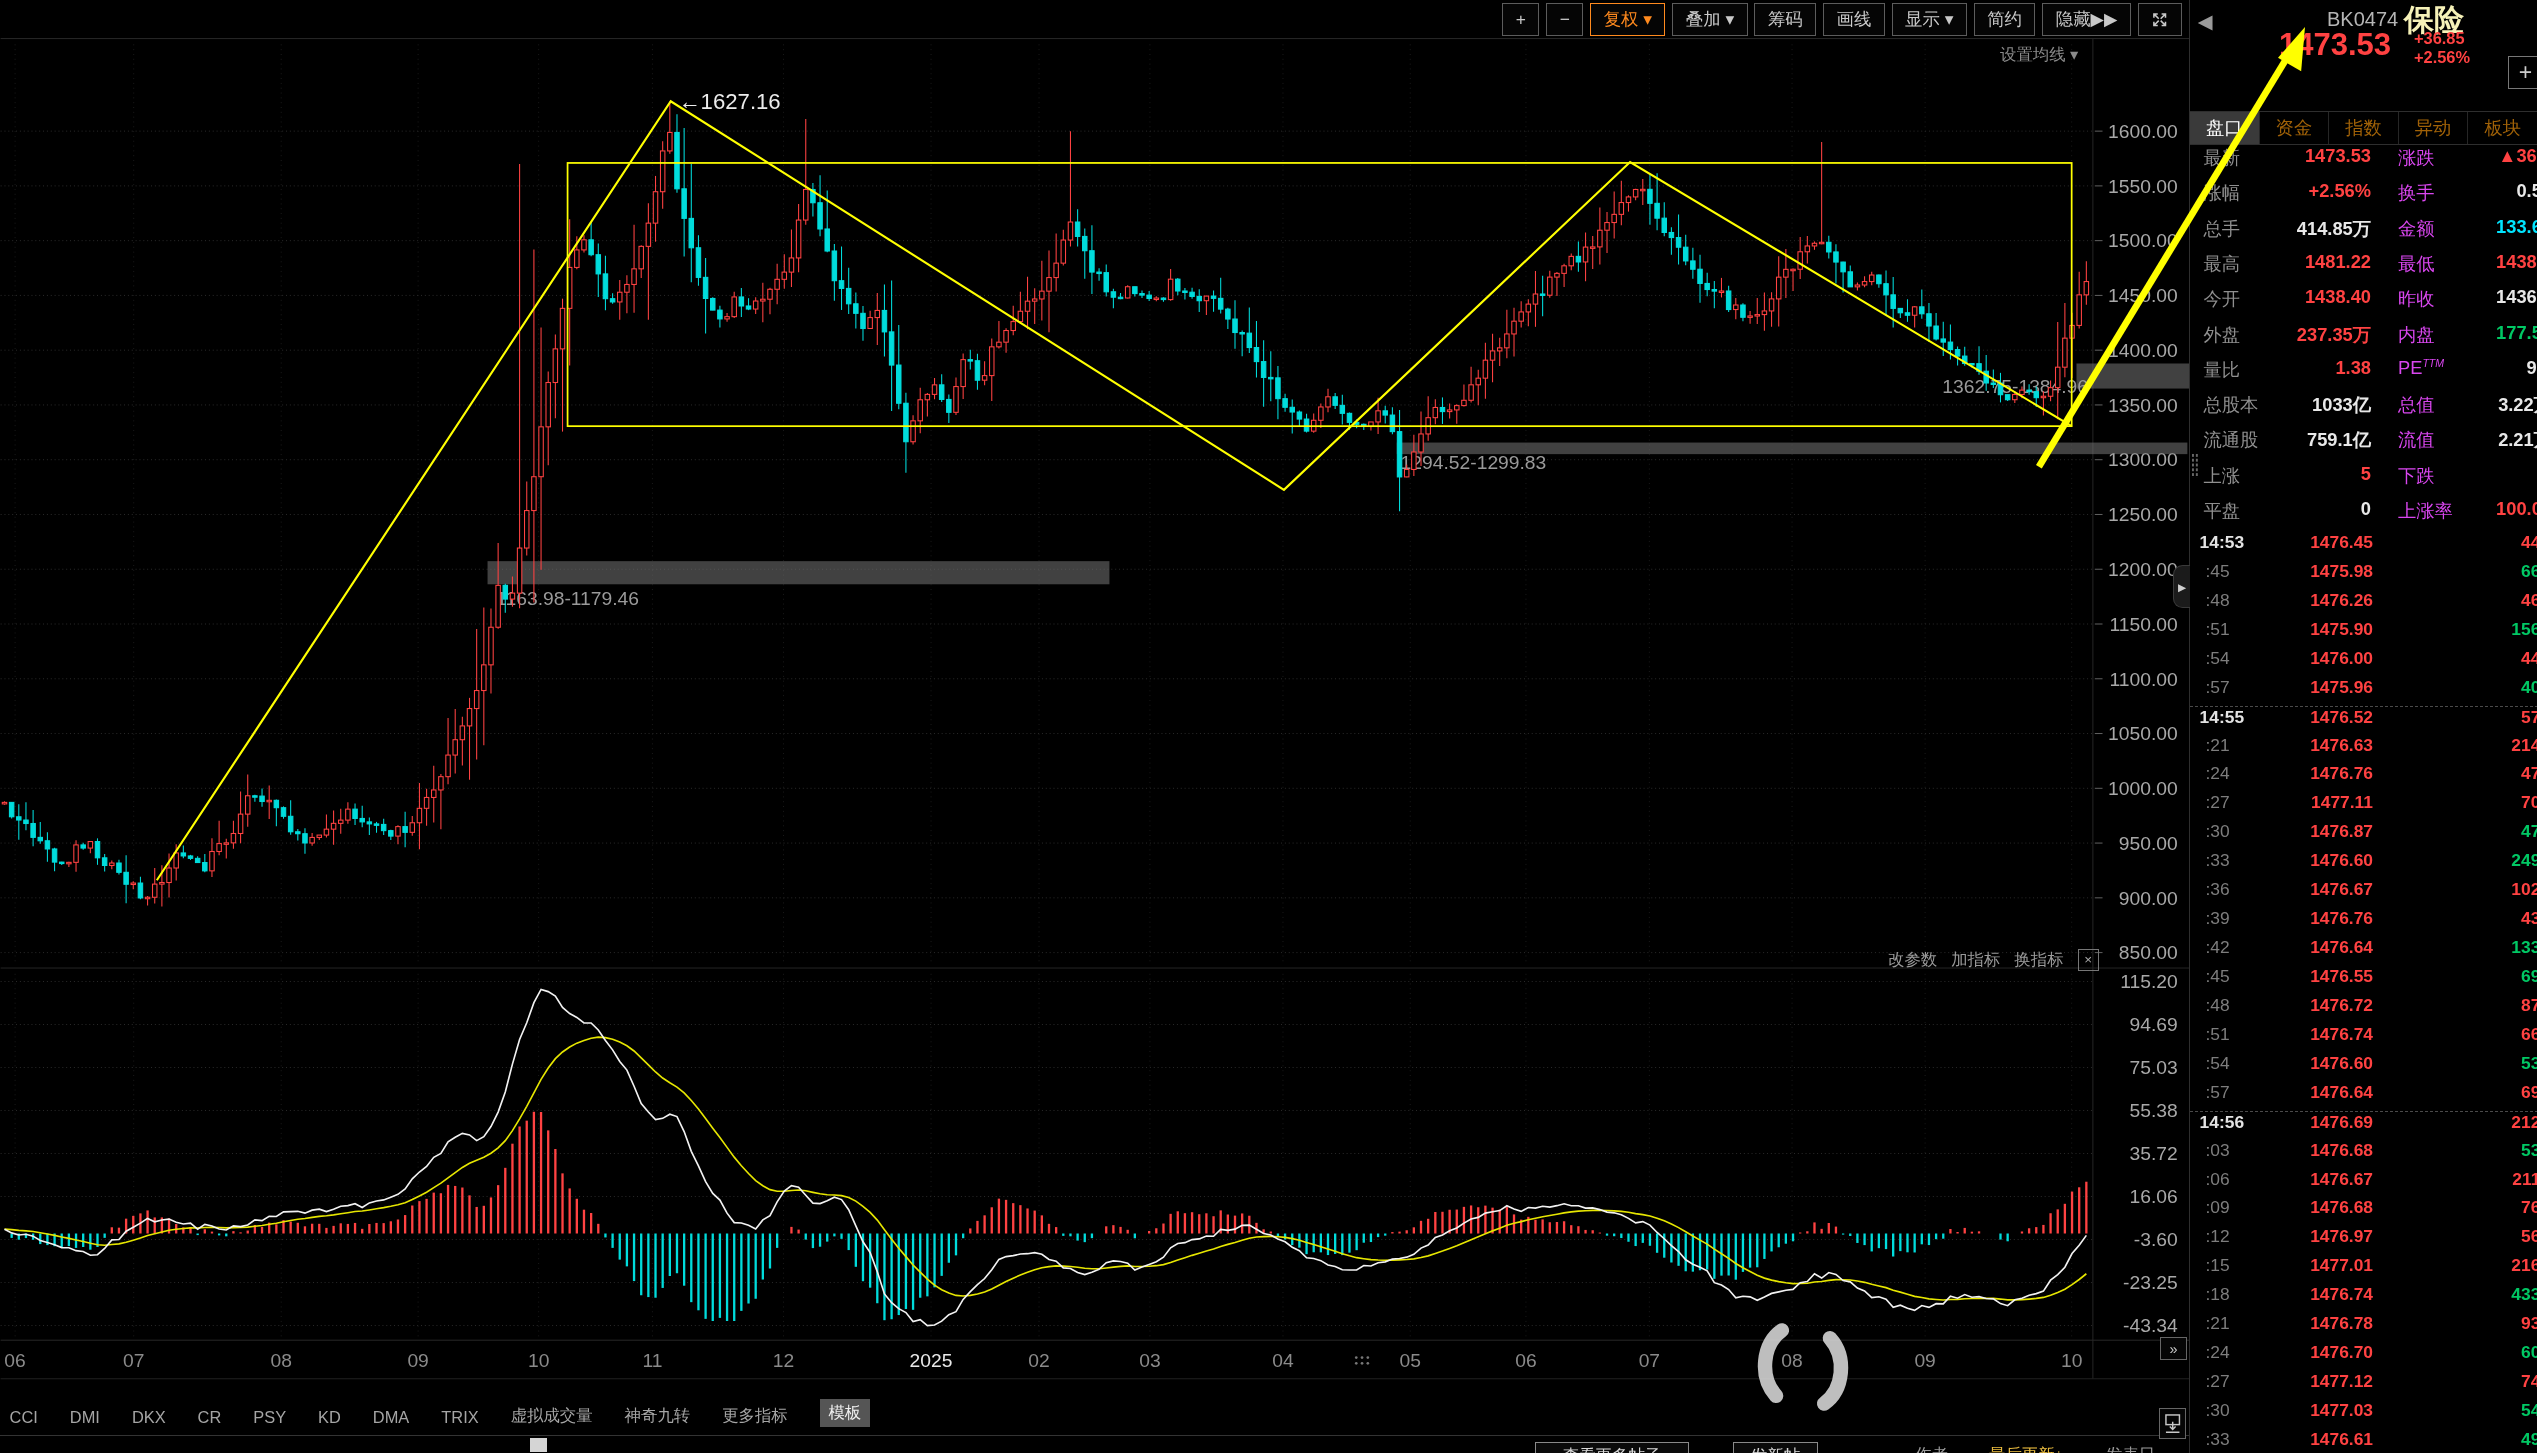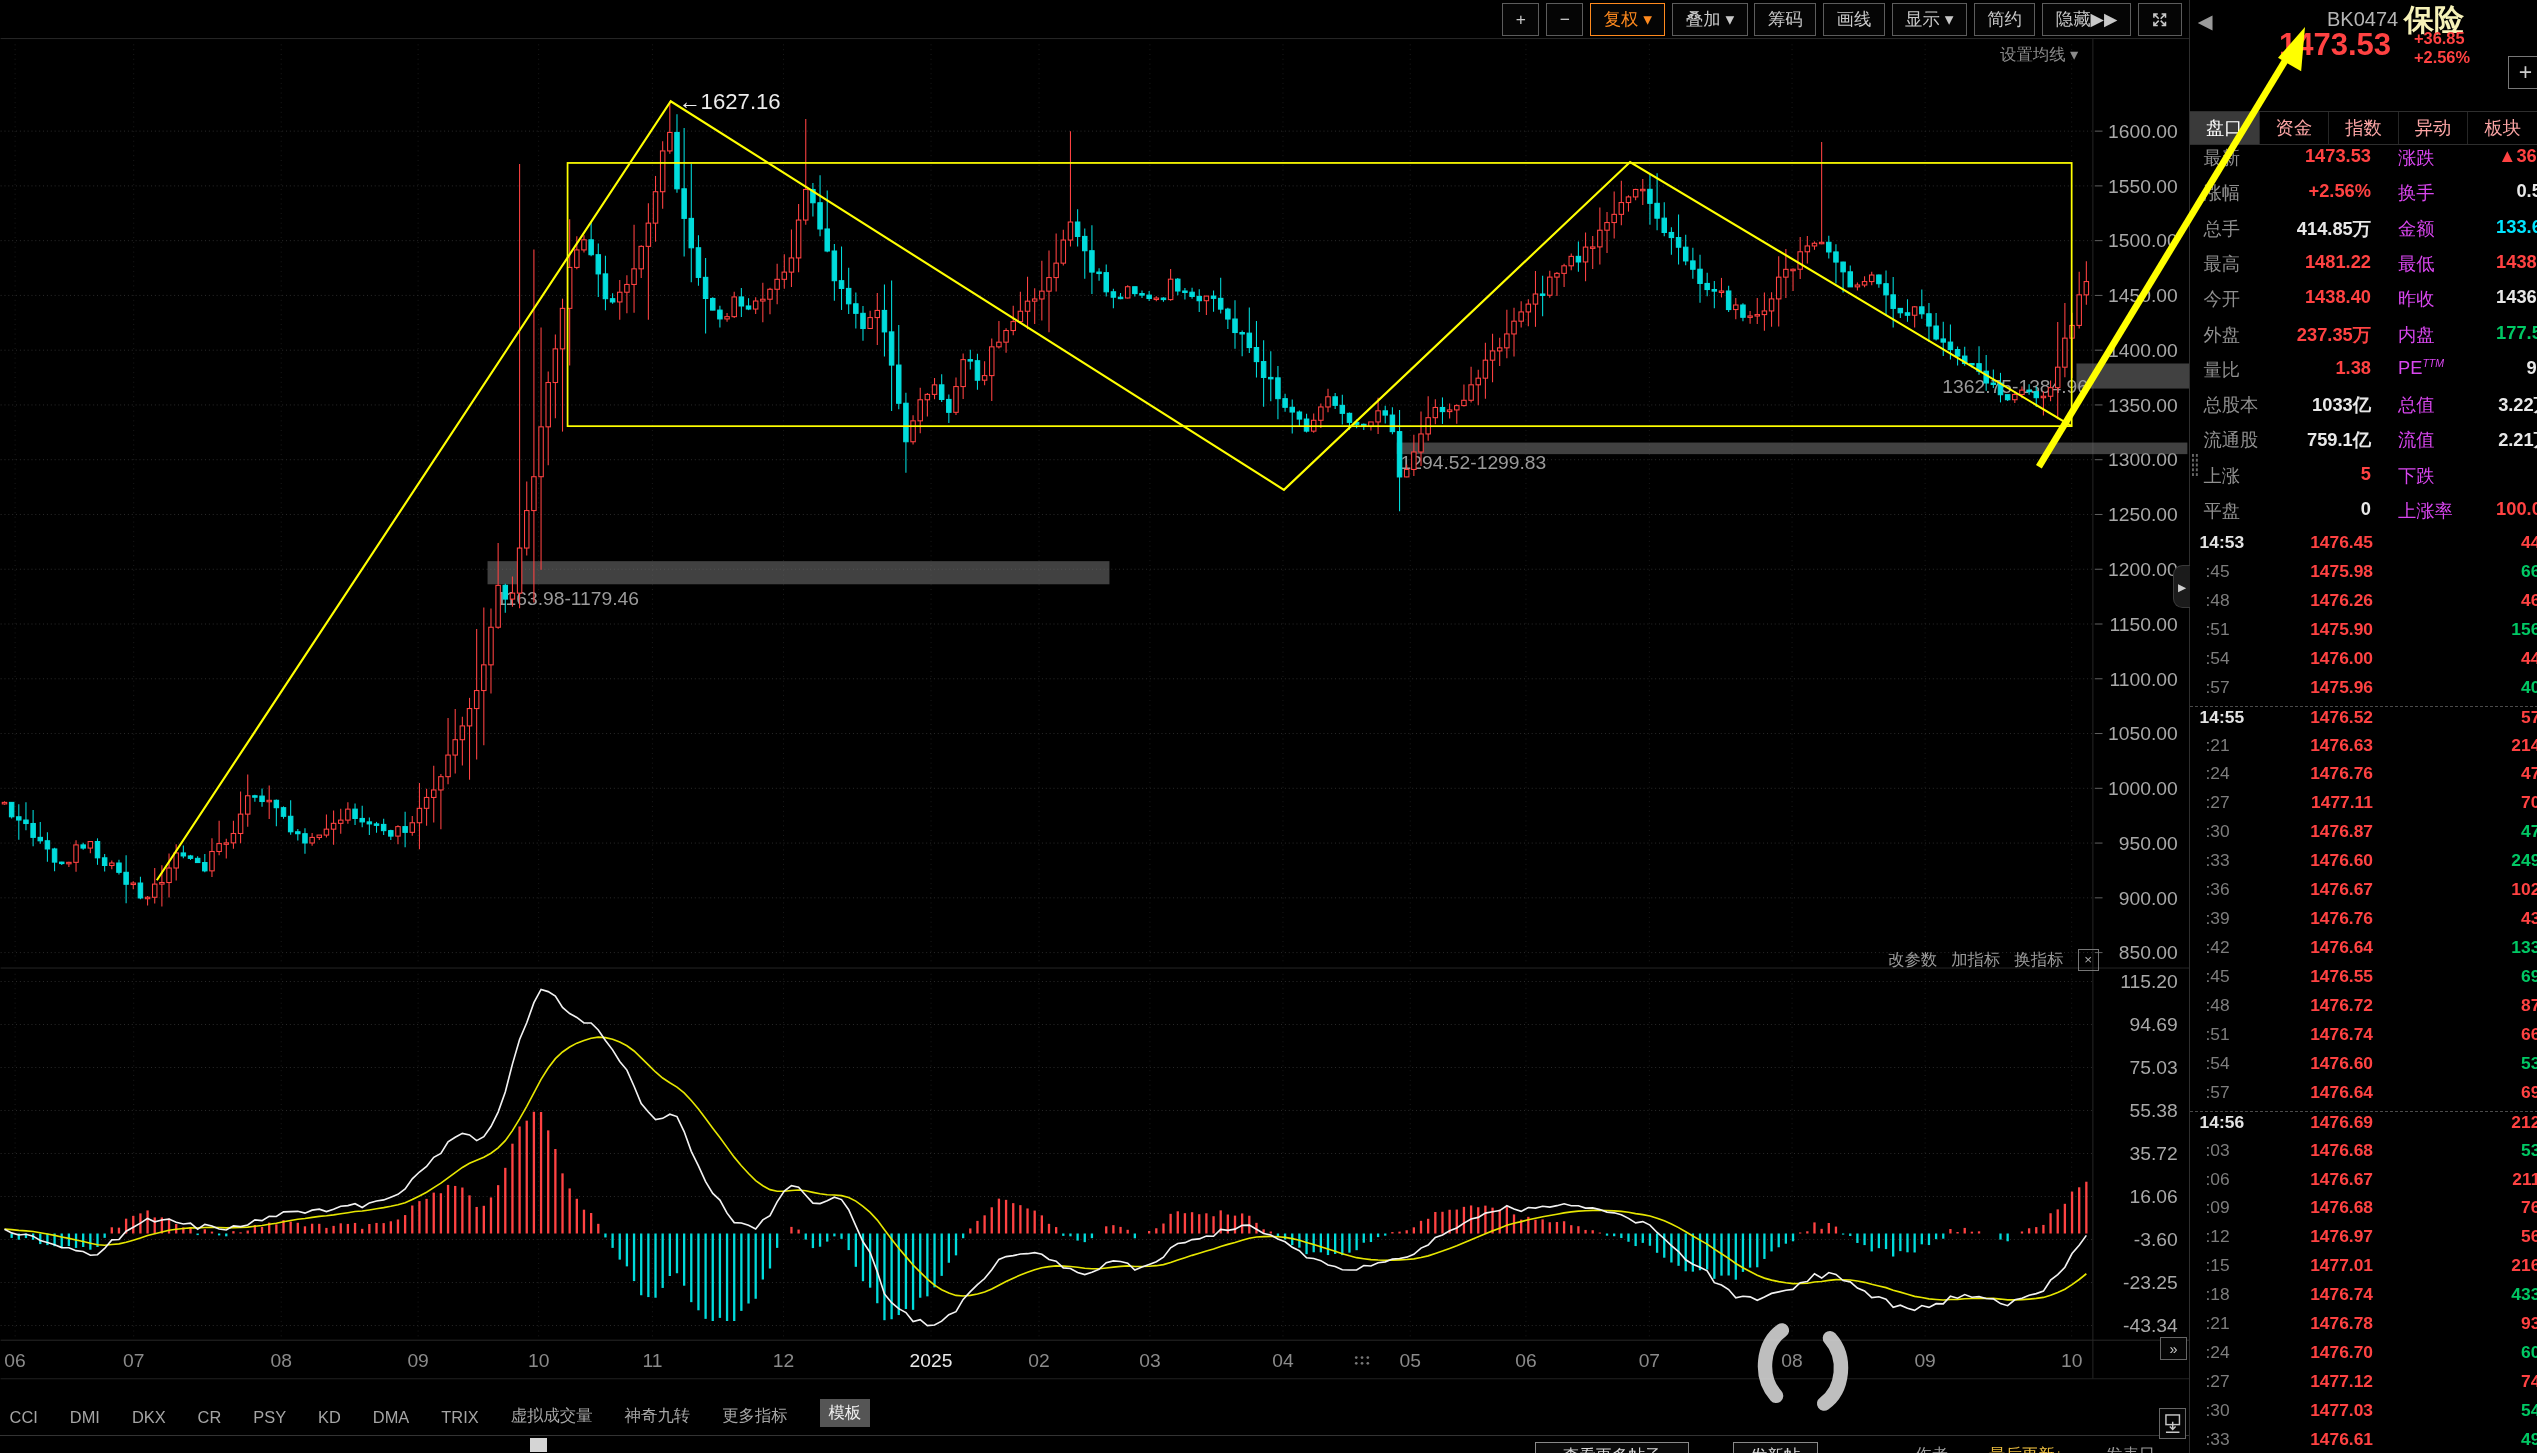"资金" .tab { color: #fca5a5 -> #a16207 }
